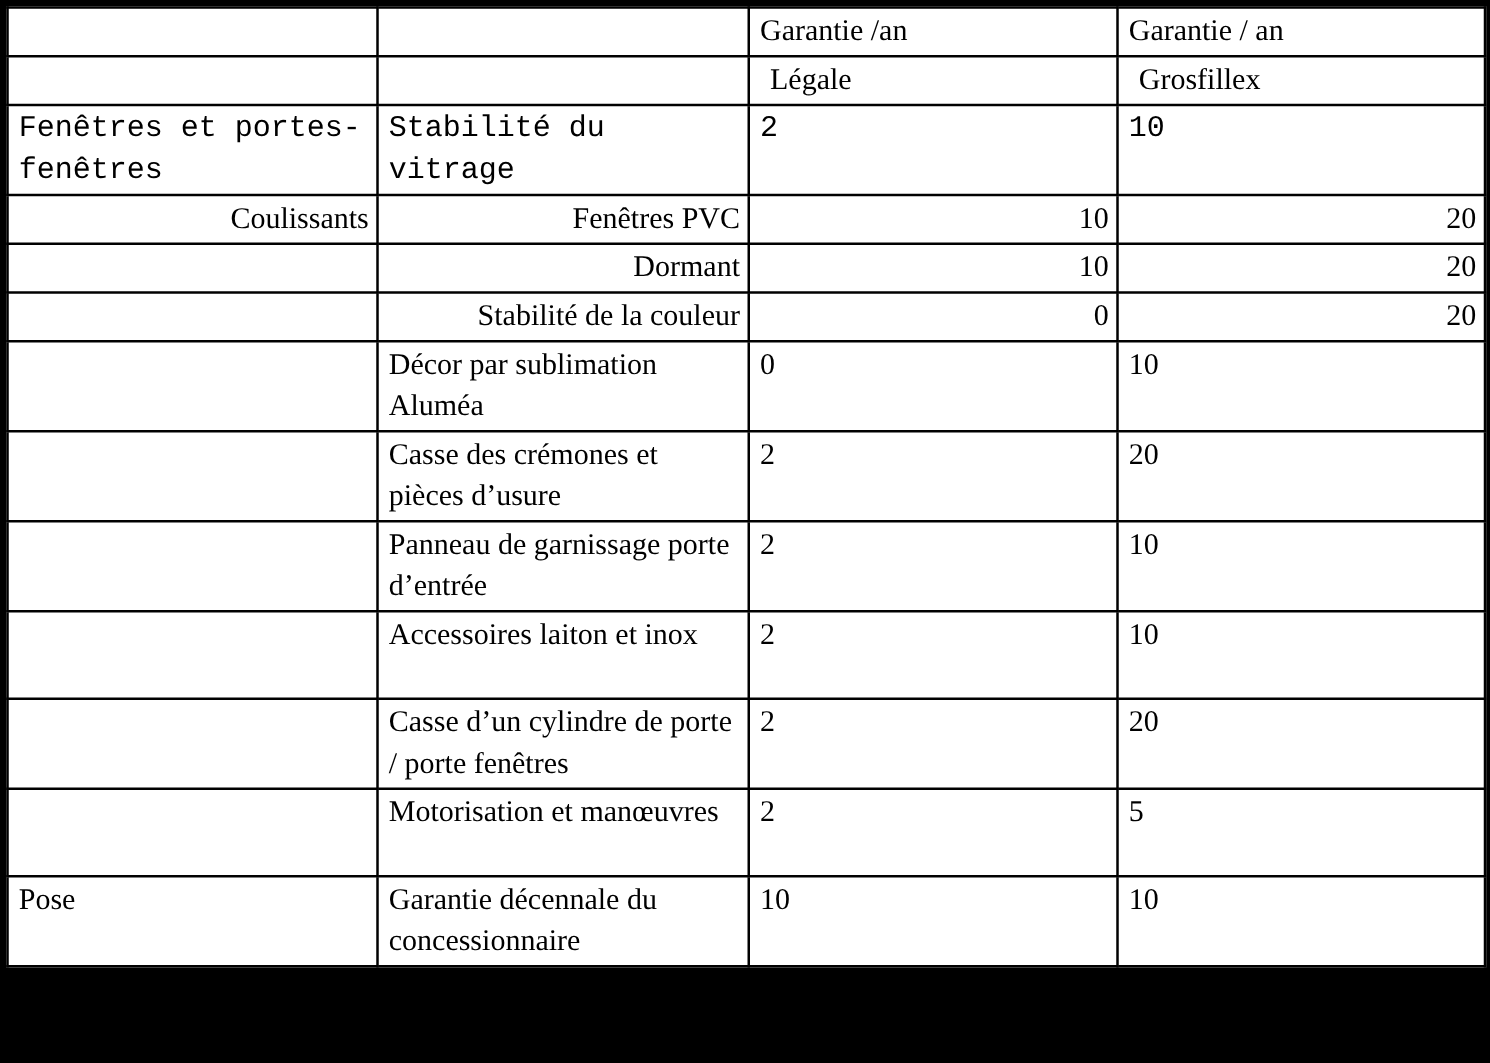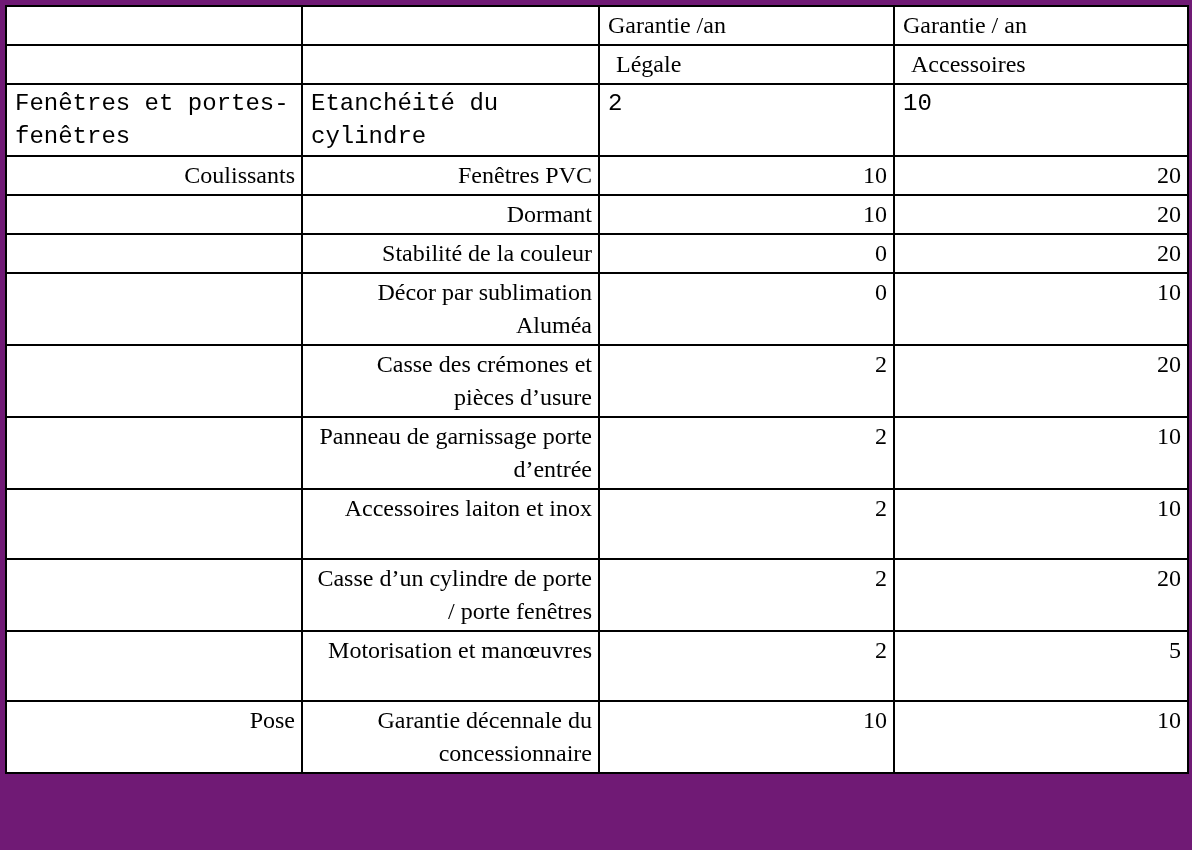"Garantie /an" .page { background: #701a75 -> #000000 }
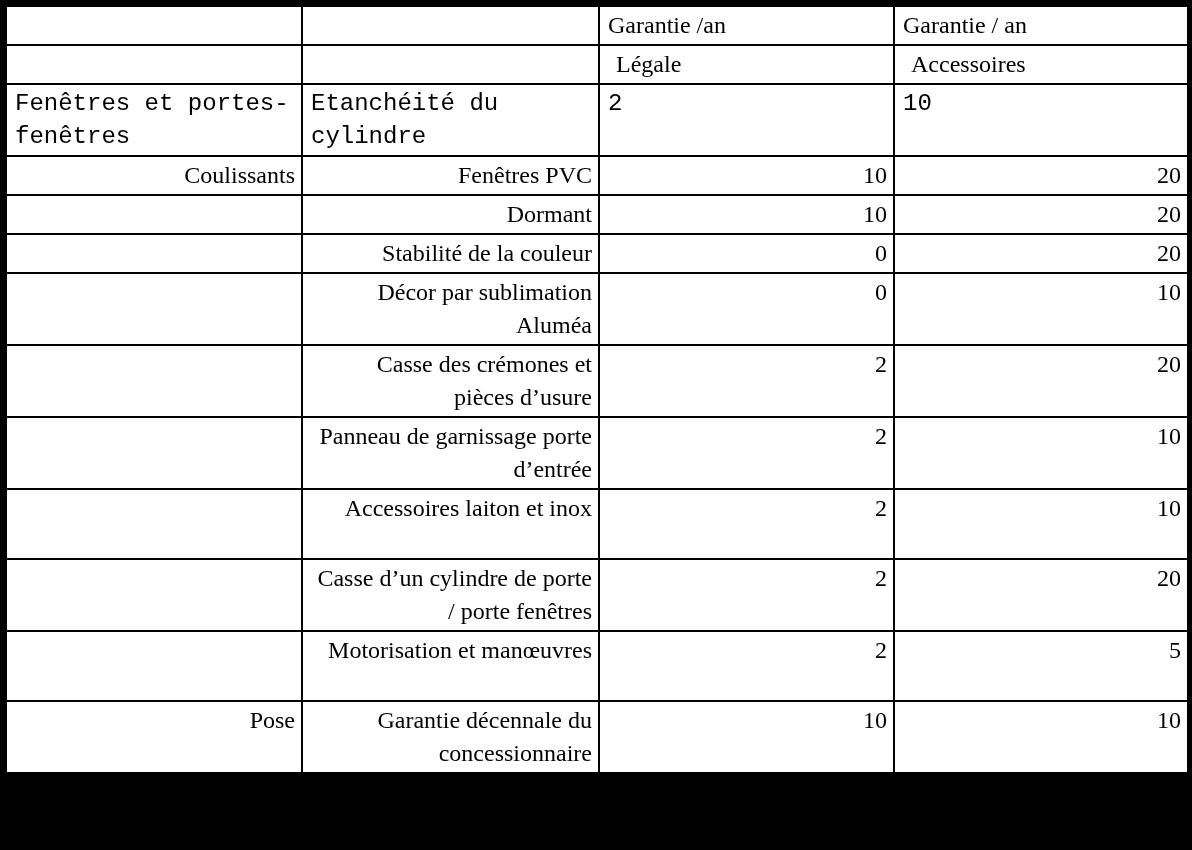"Accessoires" td { text: Accessoires -> Grosfillex }
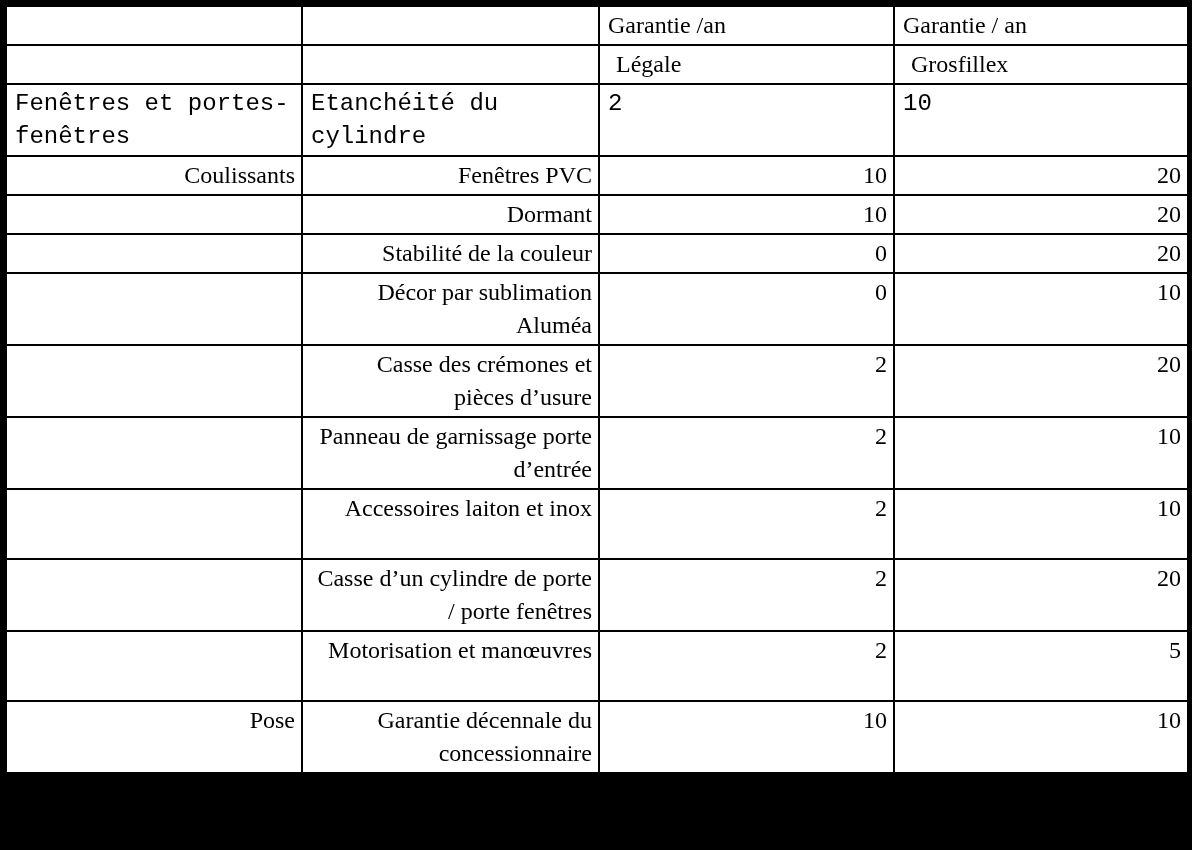"Etanchéité du cylindre" td { text: Etanchéité du cylindre -> Stabilité du vitrage }
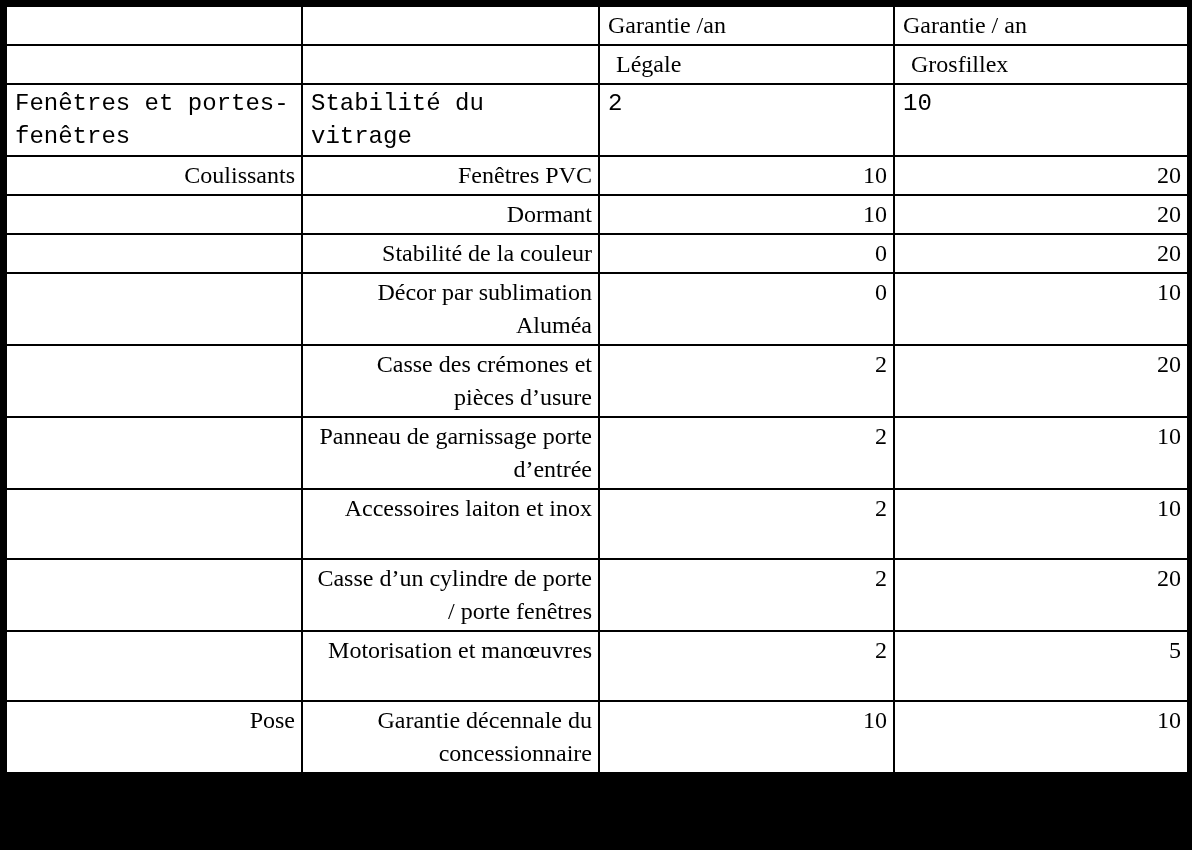"Décor par sublimation Aluméa" tr.r-2lb td { text-align: right -> none }
